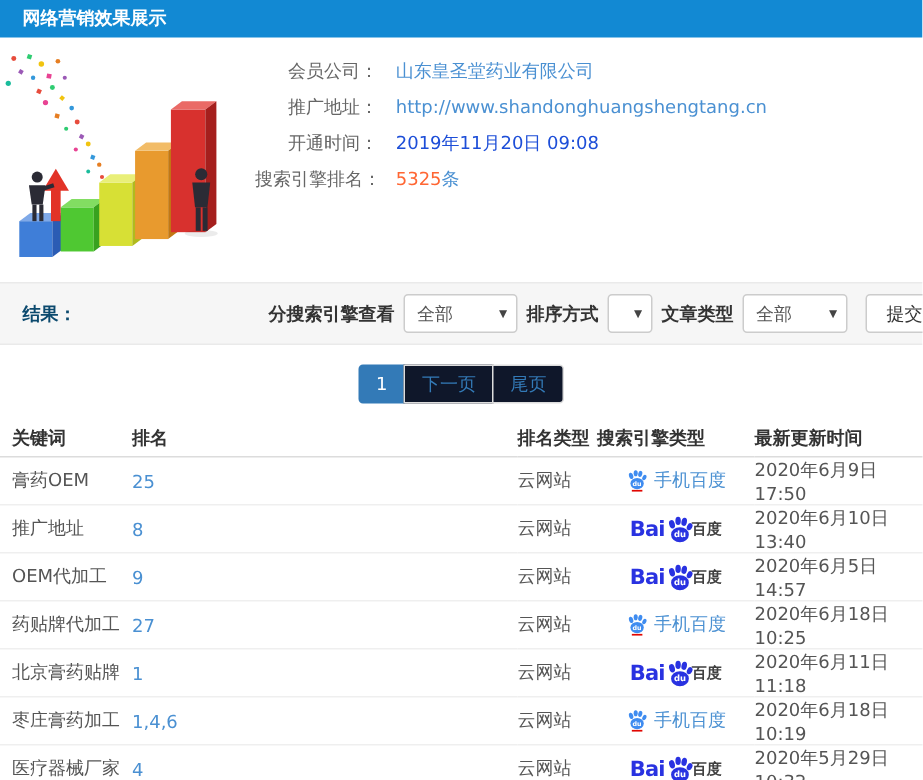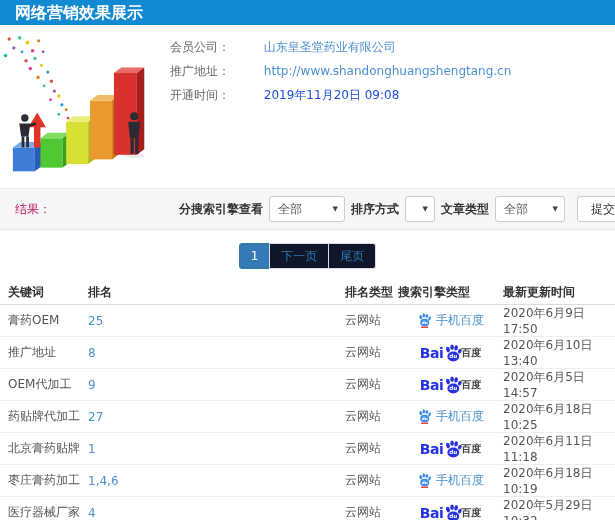"网络营销效果展示" .topbar { font-size: 16px -> 12px }
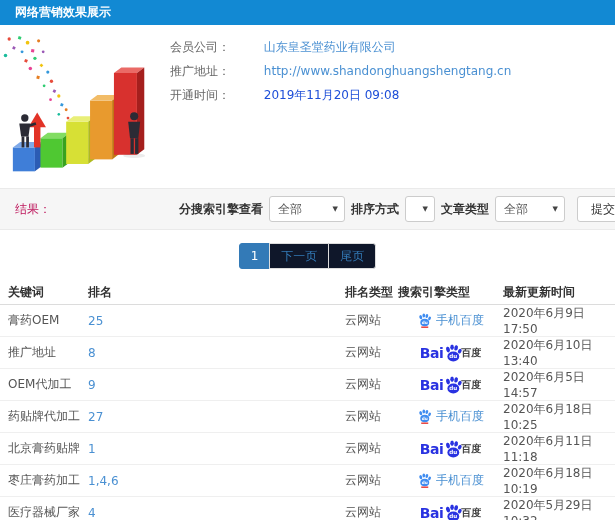"会员公司：" .info-label { text-align: none -> right }
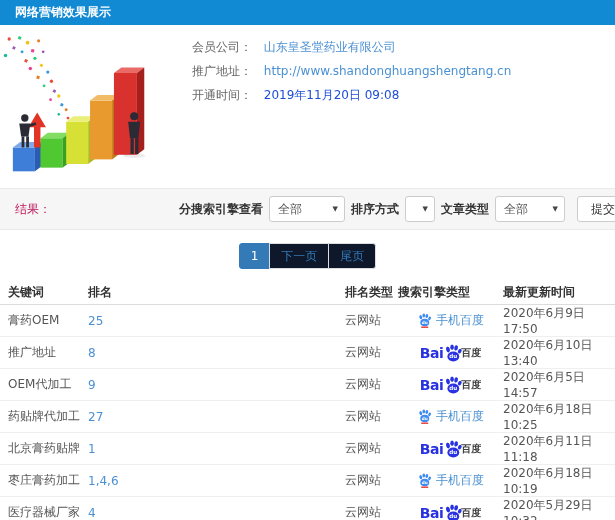"搜索引擎排名： 5325条" div.info-row { html: none -> <div> <span>搜索引擎排名：</span> <span>5325</span><span>条</span> </div> }
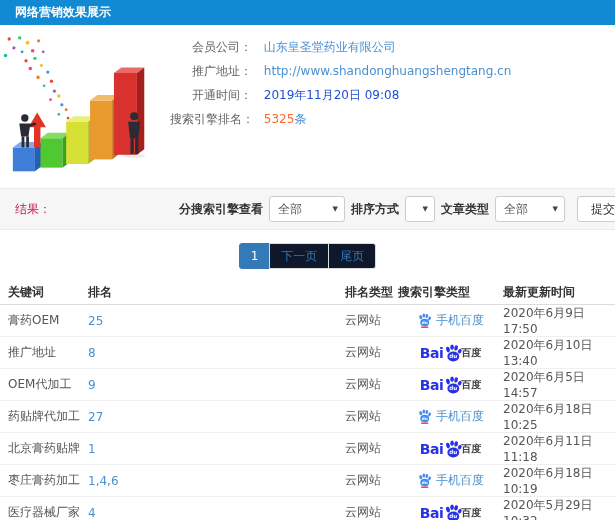"结果：" .result-label { color: #be185d -> #0c4a6e; font-weight: none -> bold }
